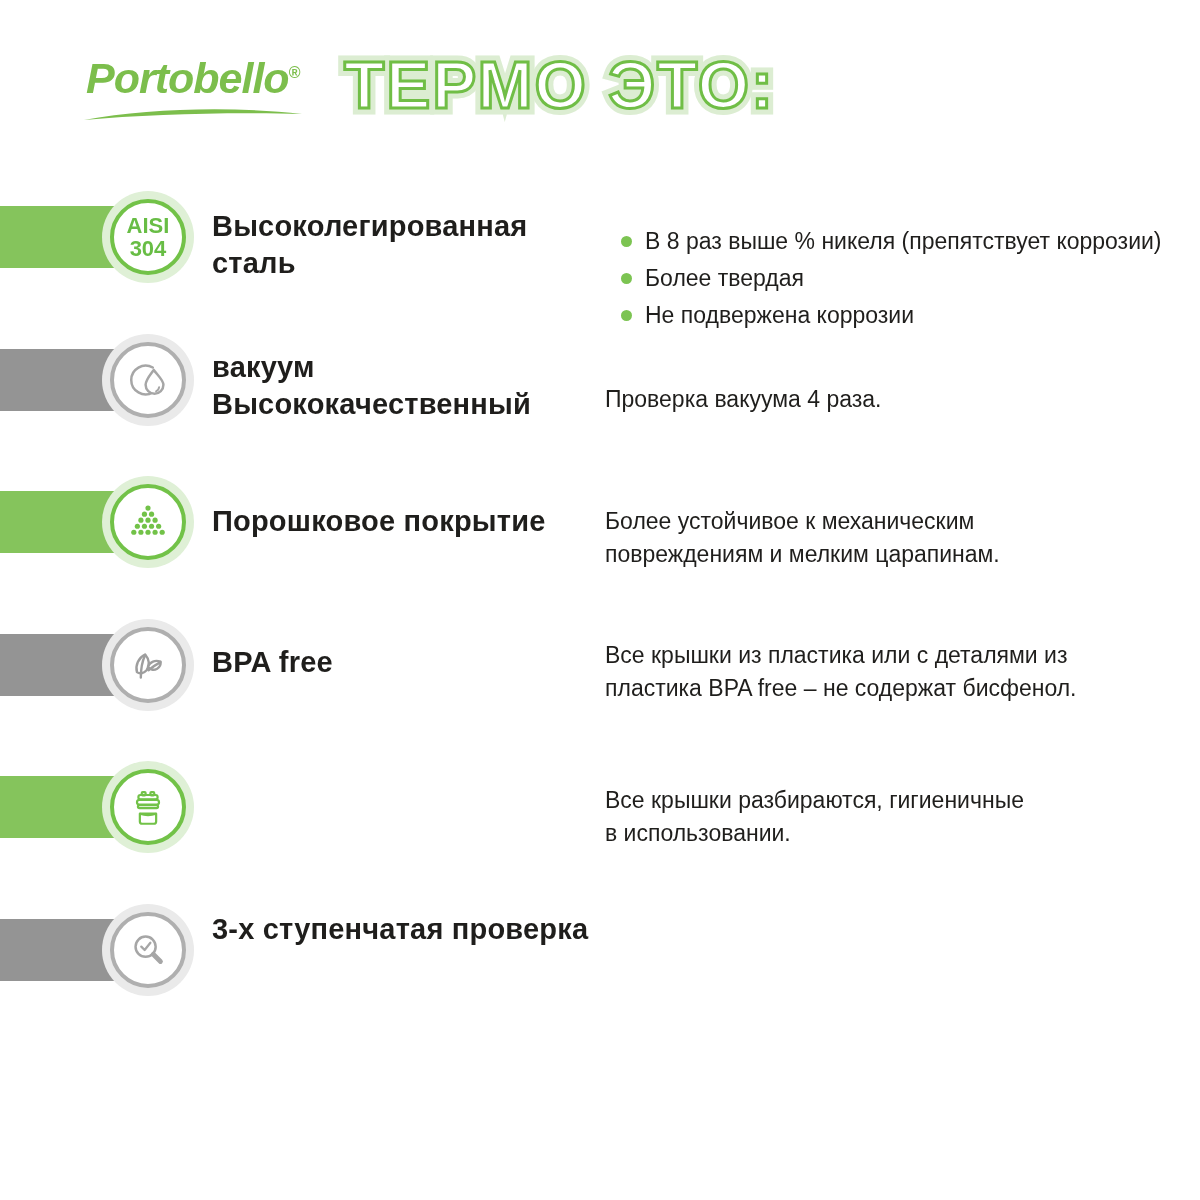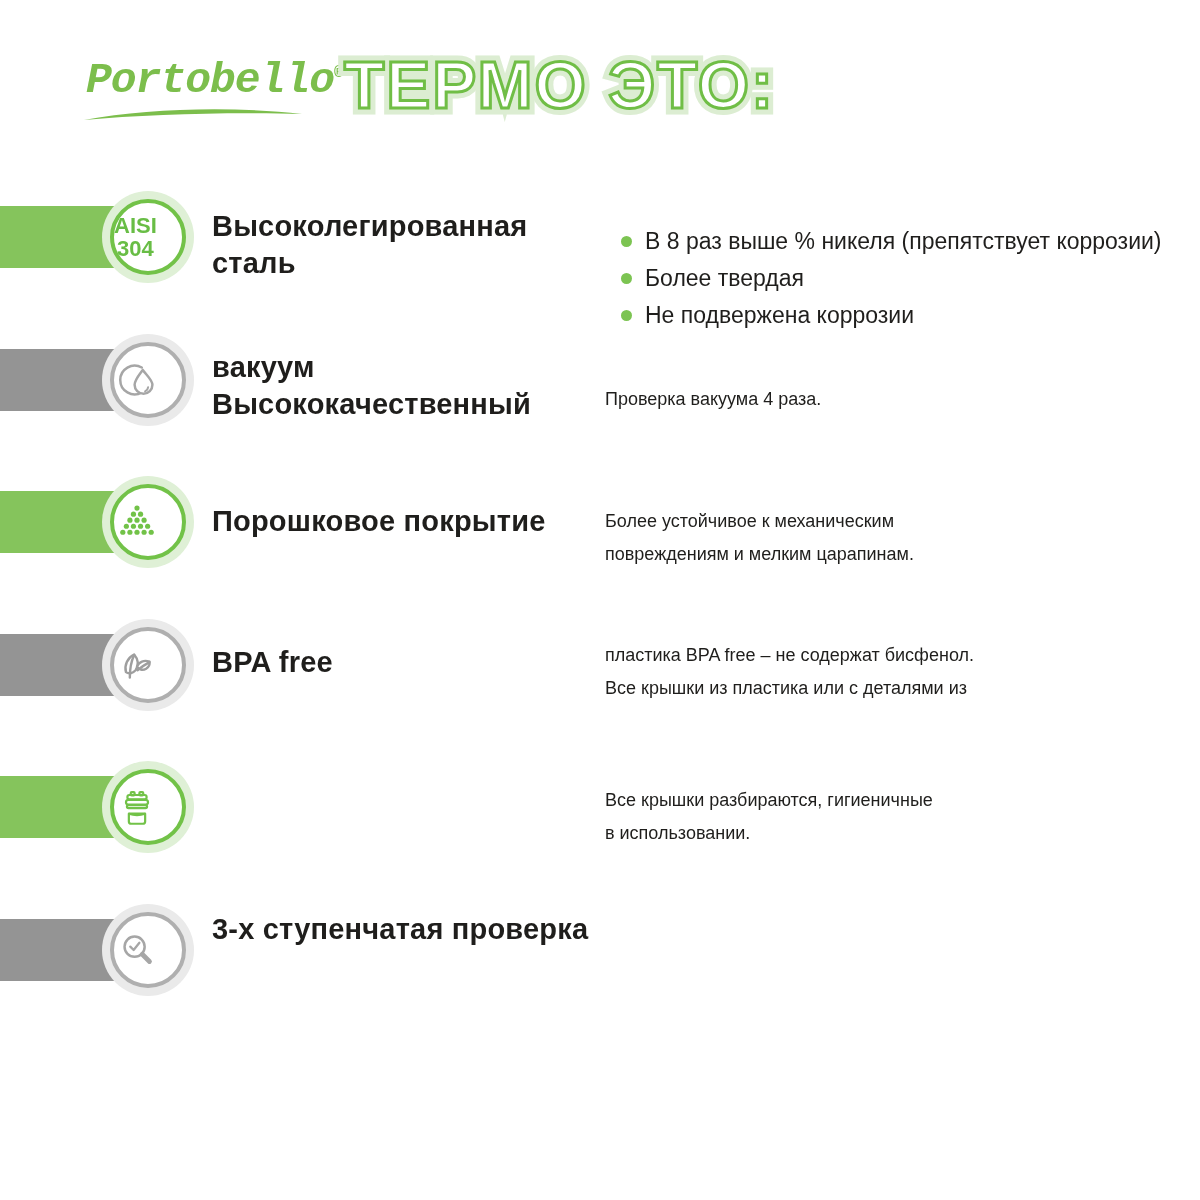"Portobello®" .logo { font-family: Liberation Mono, monospace -> none }
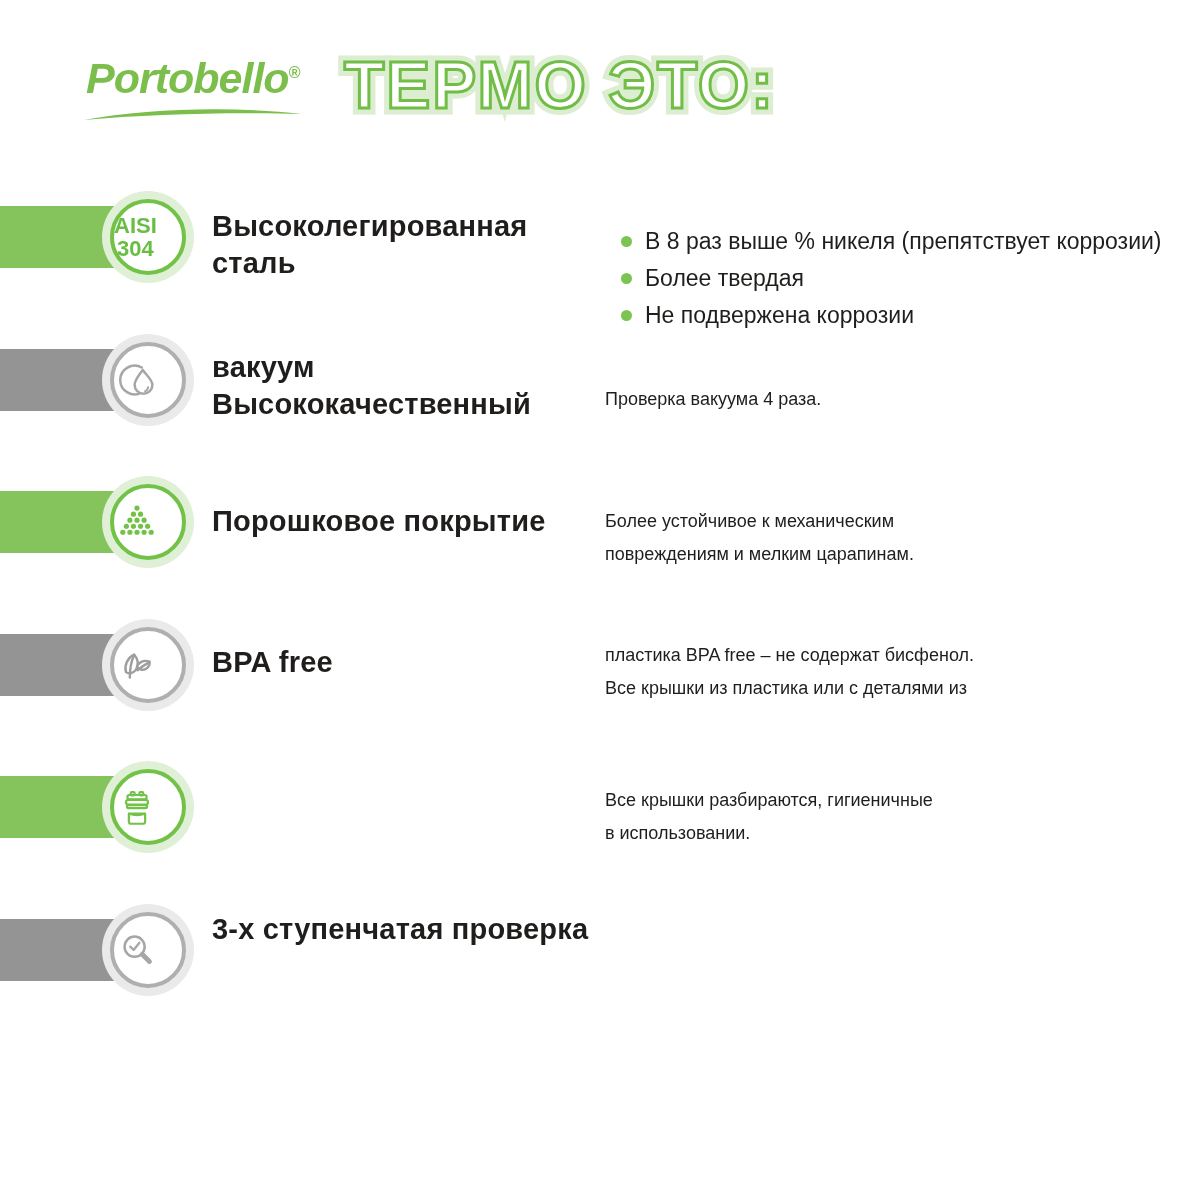"AISI" .badge { justify-content: flex-start -> center }
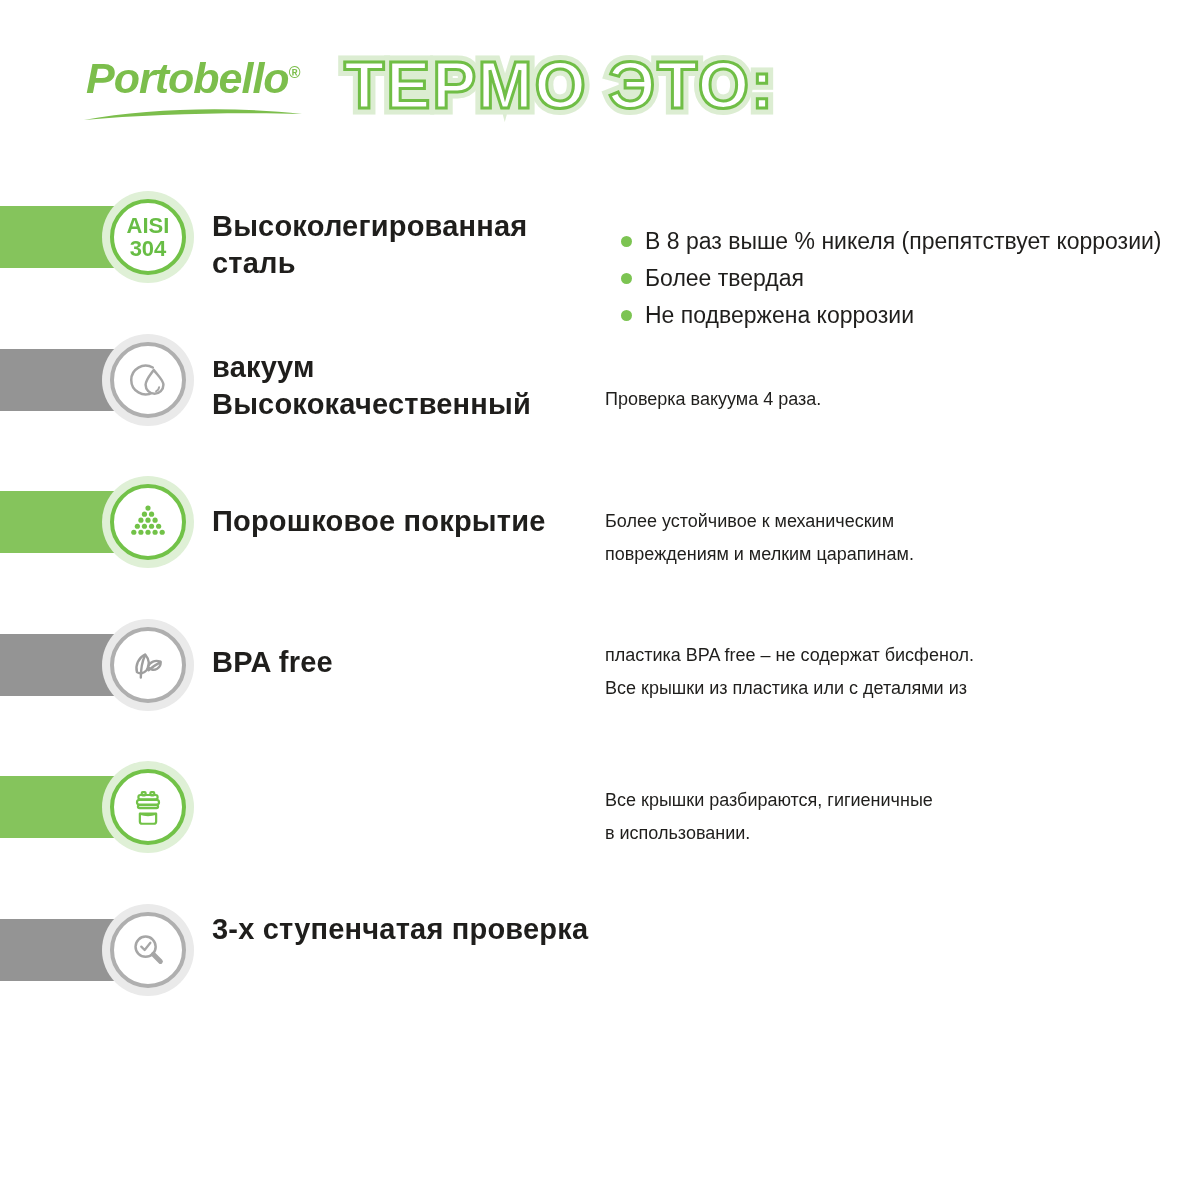"Проверка вакуума 4 раза." .desc { font-size: 18px -> 23px }
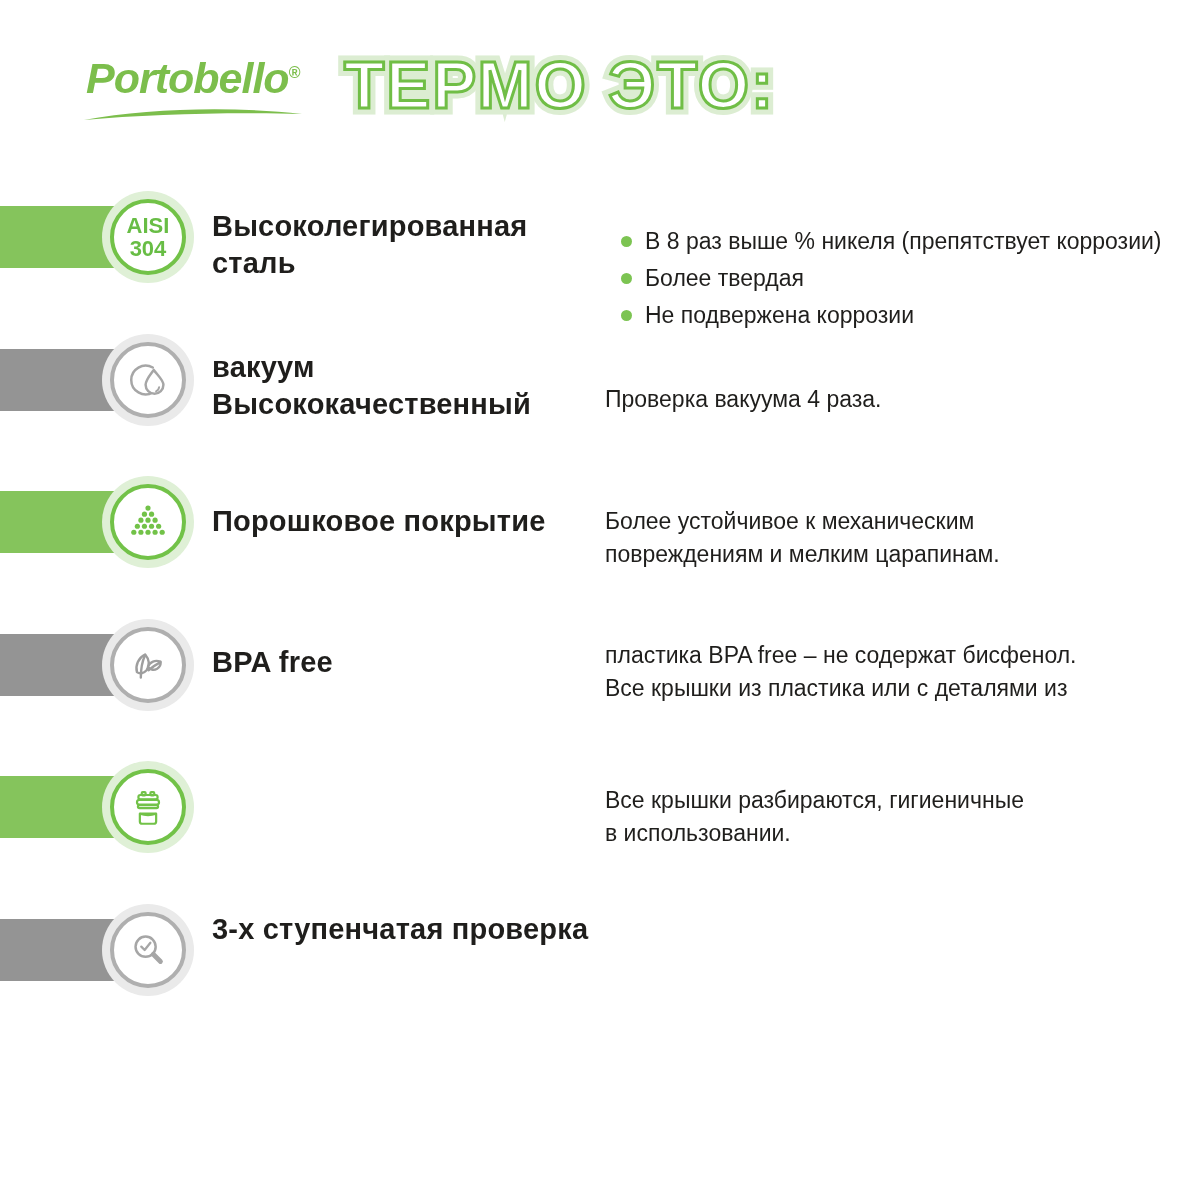"пластика BPA free – не" div { order: before "Все крышки из пластика или" -> after "Все крышки из пластика или" }
